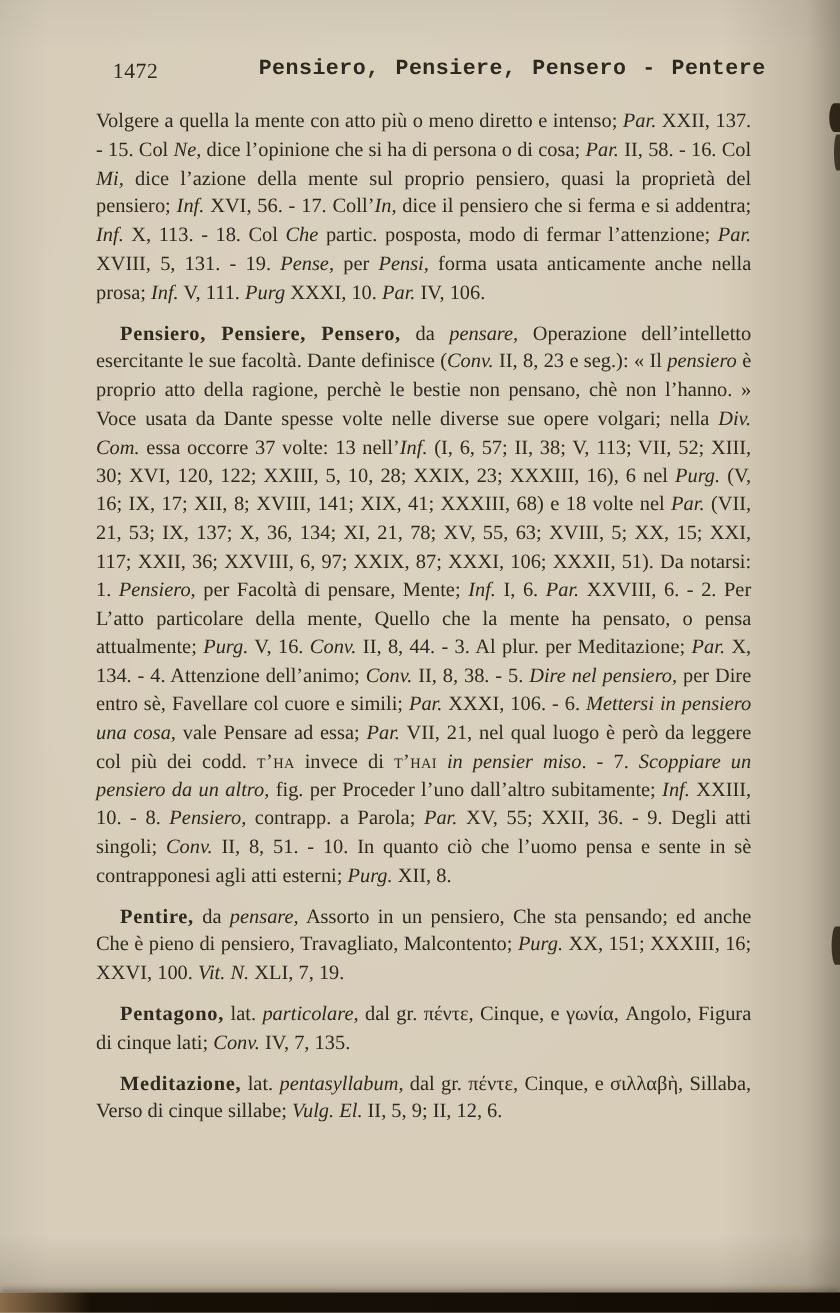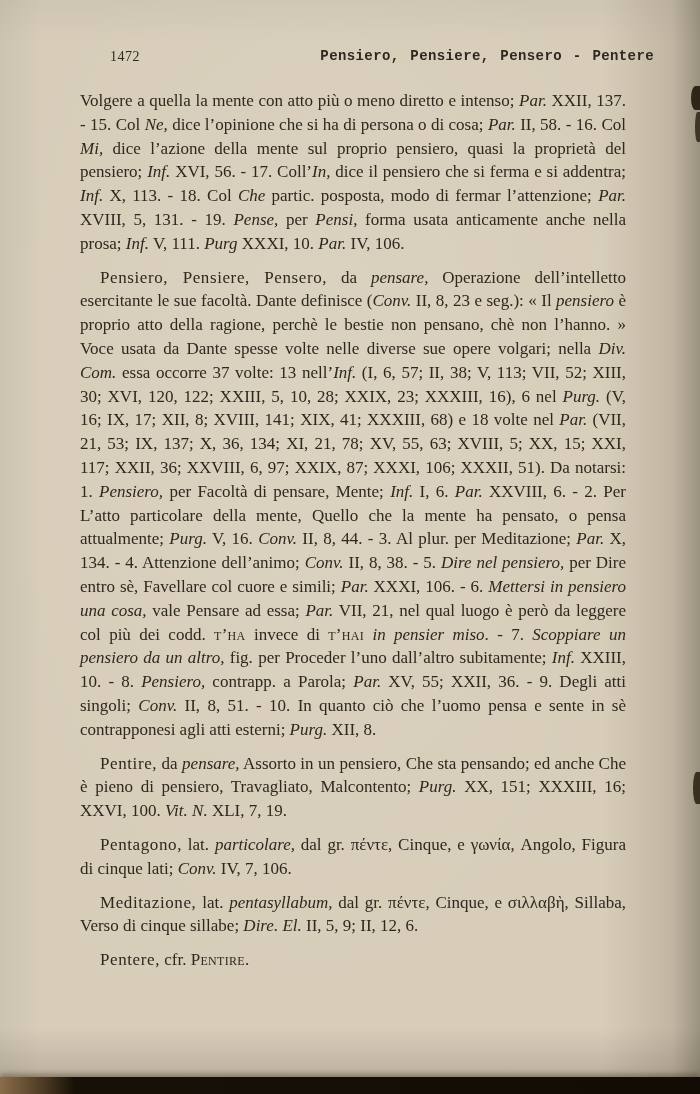"1472" .page-header { font-size: 14px -> 18px; left: 108px -> 92px }
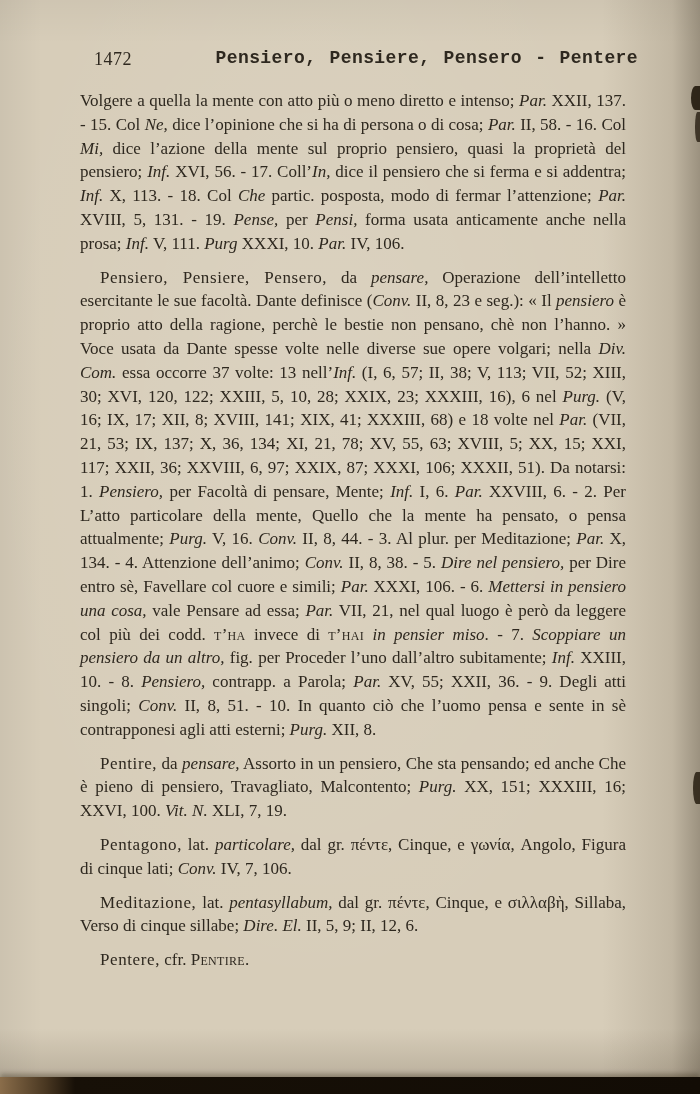"Pensiero, Pensiere, Pensero," .b { font-weight: normal -> bold }
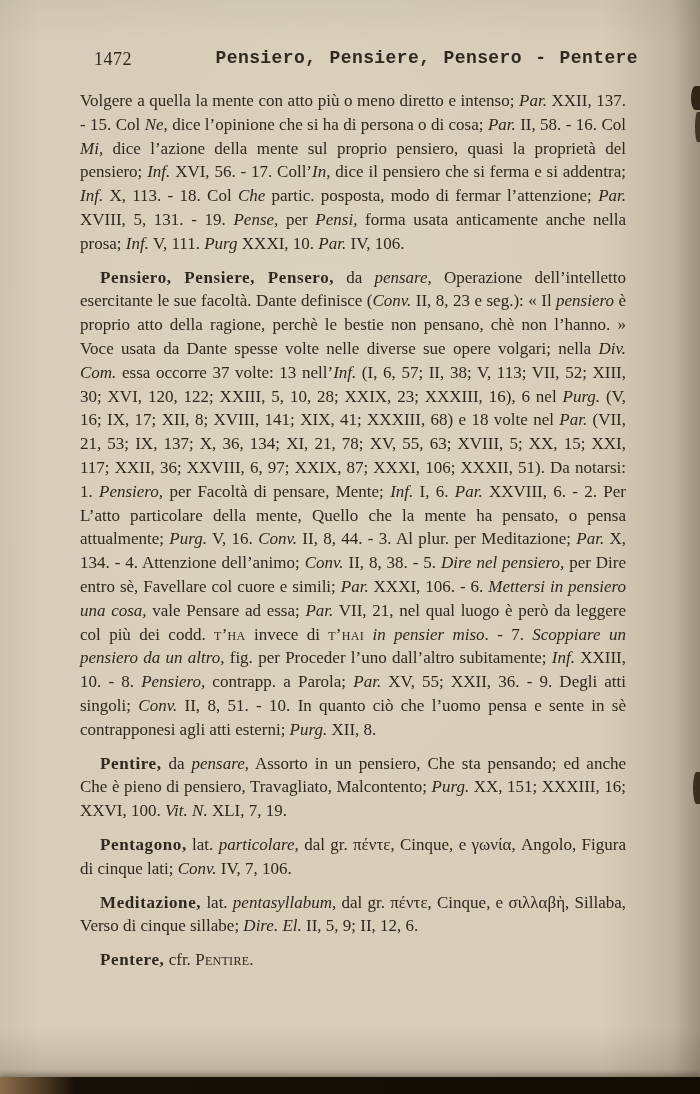"IV, 7, 106." span { text: 106 -> 135 }
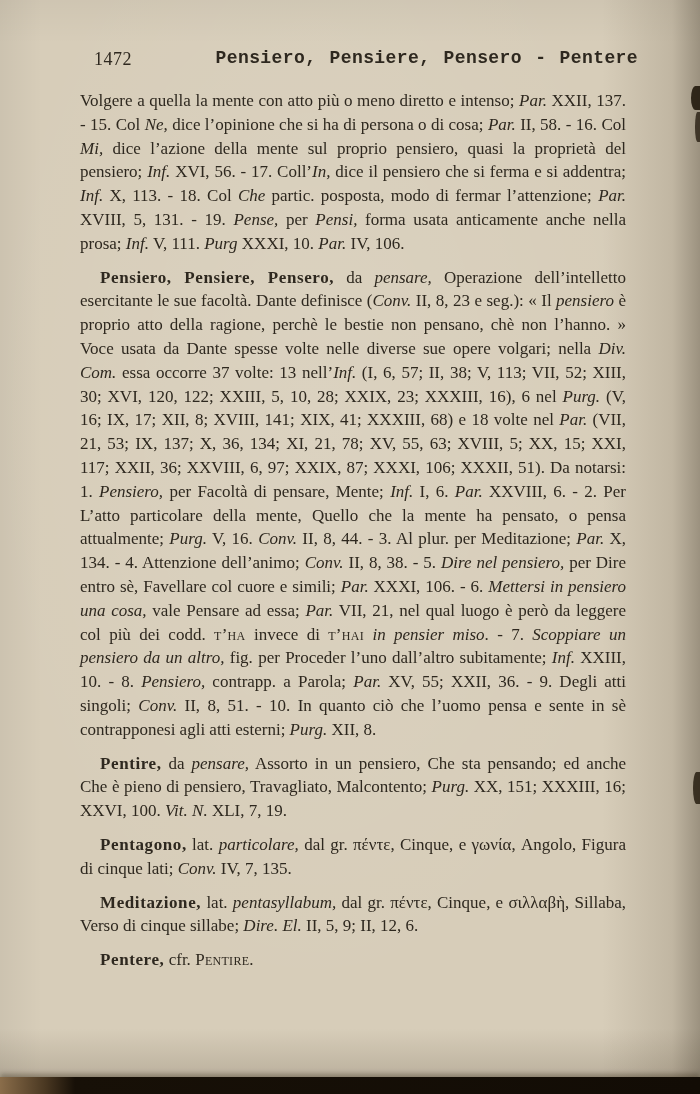"Dire. El." span.i { text: Dire -> Vulg }
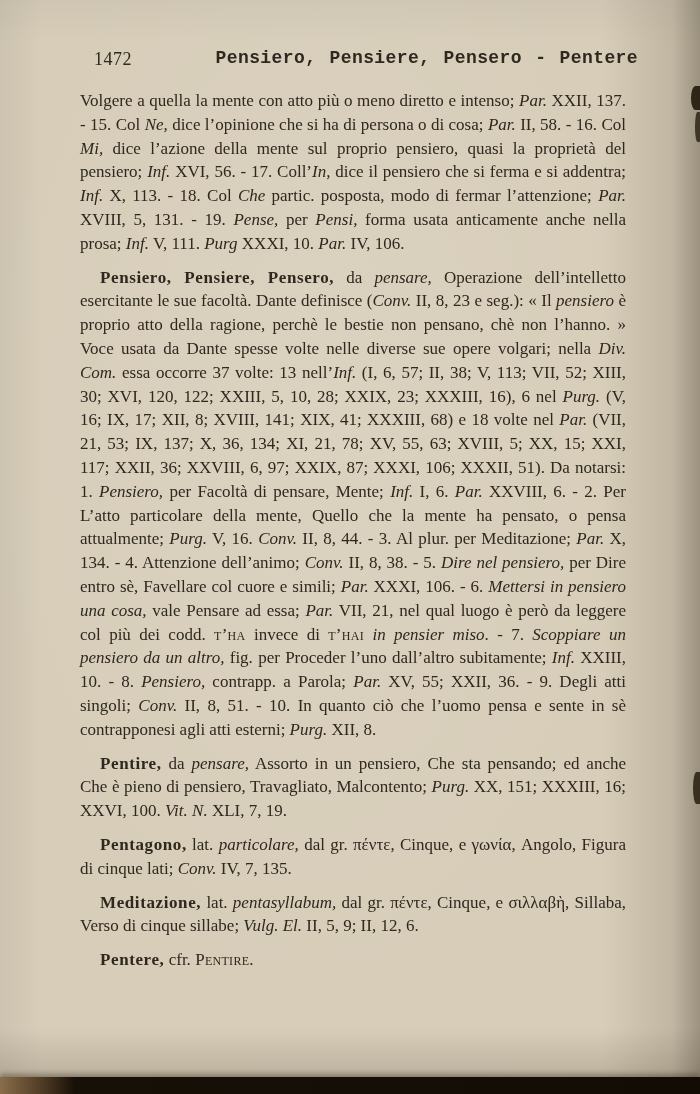"Pentere, cfr. Pentire." p.para { html: <p><span>Pentere,</span><span> cfr. </span><span>Pentire</span><span>.</span></p> -> none }
